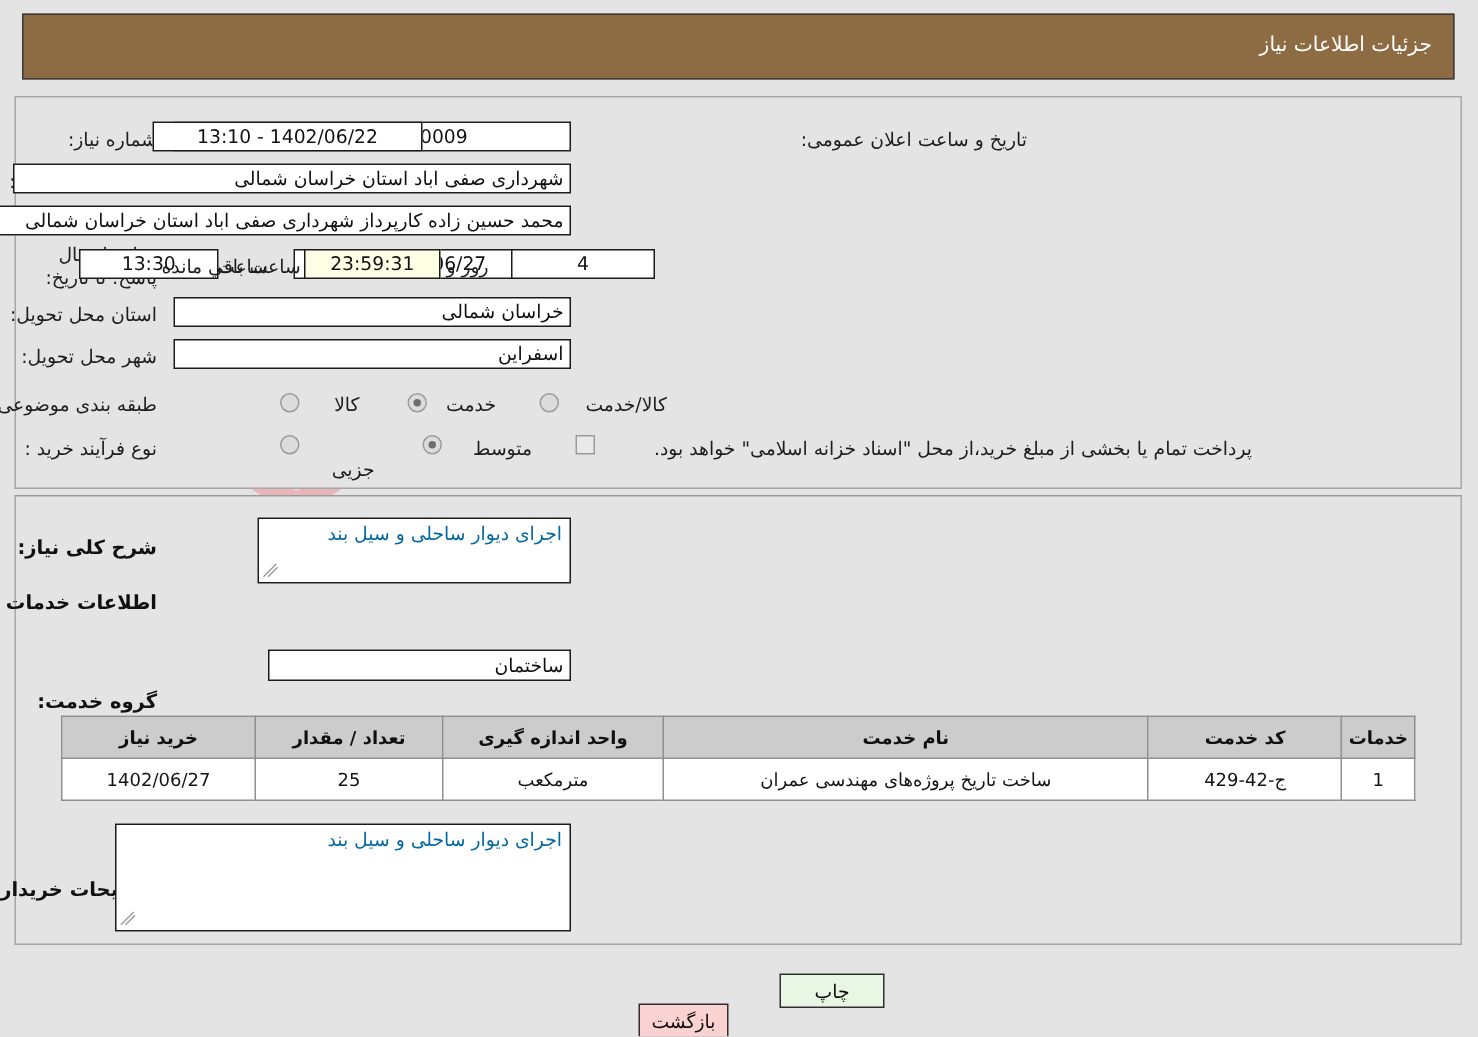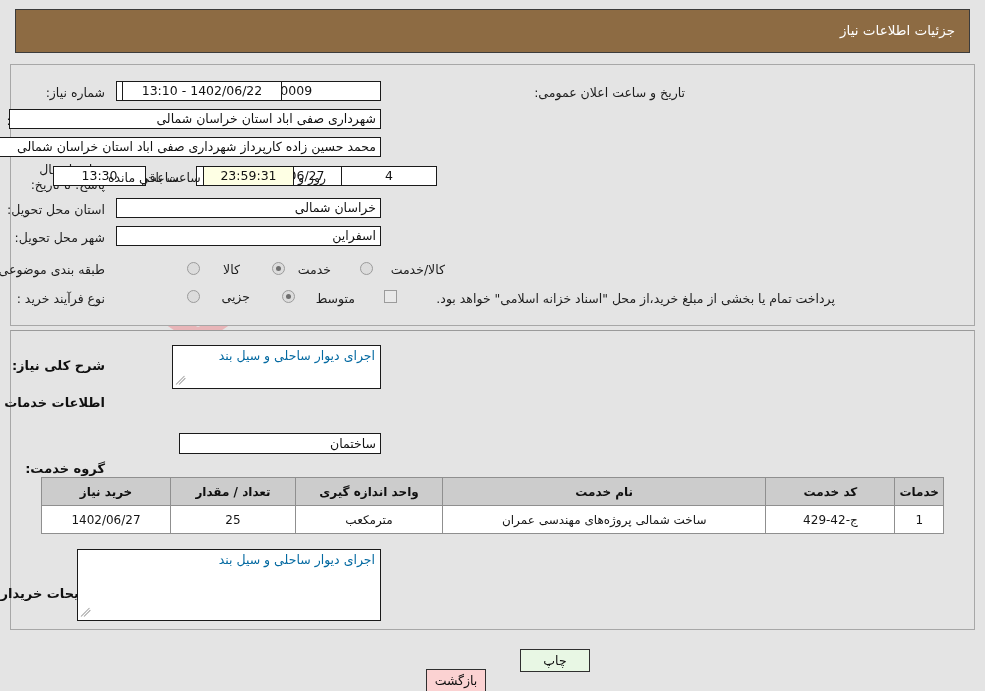"1402/06/22 - 13:10" div.fld { width: 160px -> 180px }
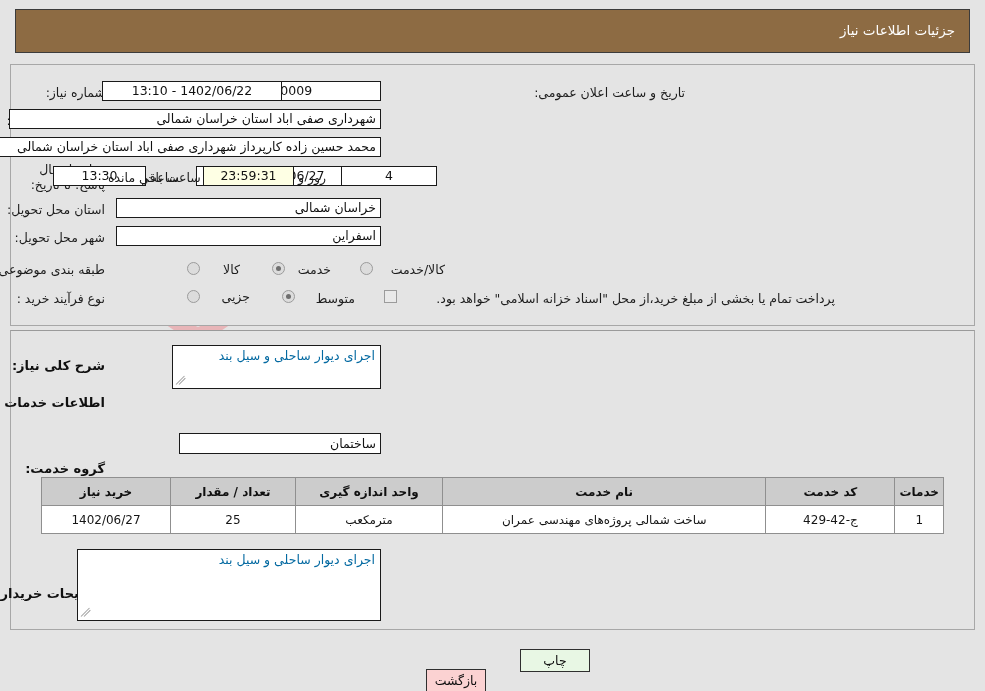"جزیی" div.lbl { top: 289px -> 305px }
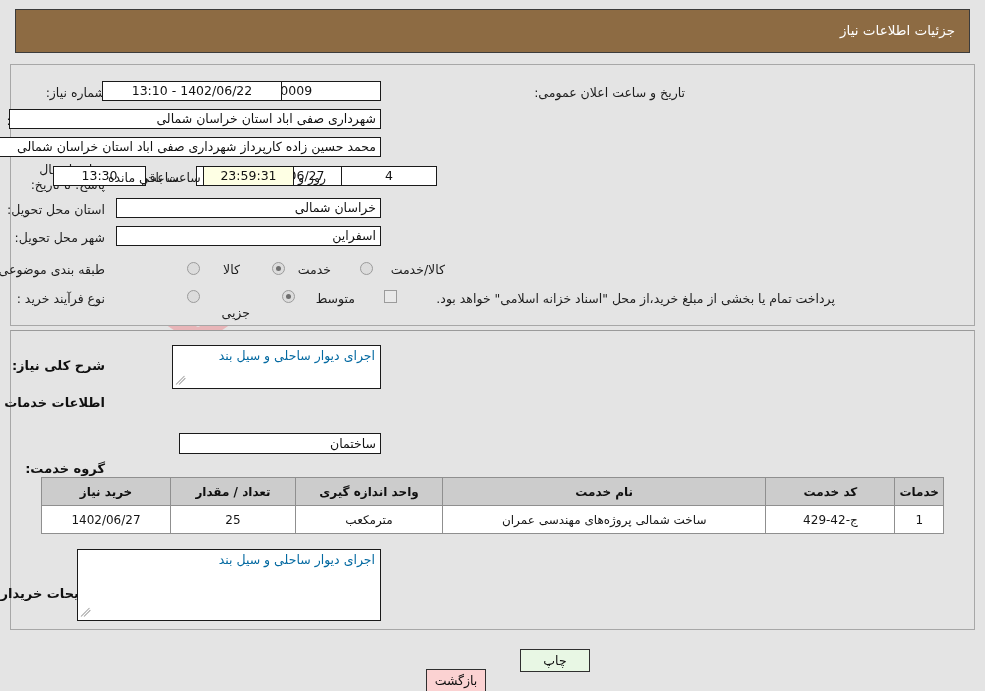"ساخت شمالی پروژه‌های مهندسی عمران" td { text: شمالی -> تاریخ }
